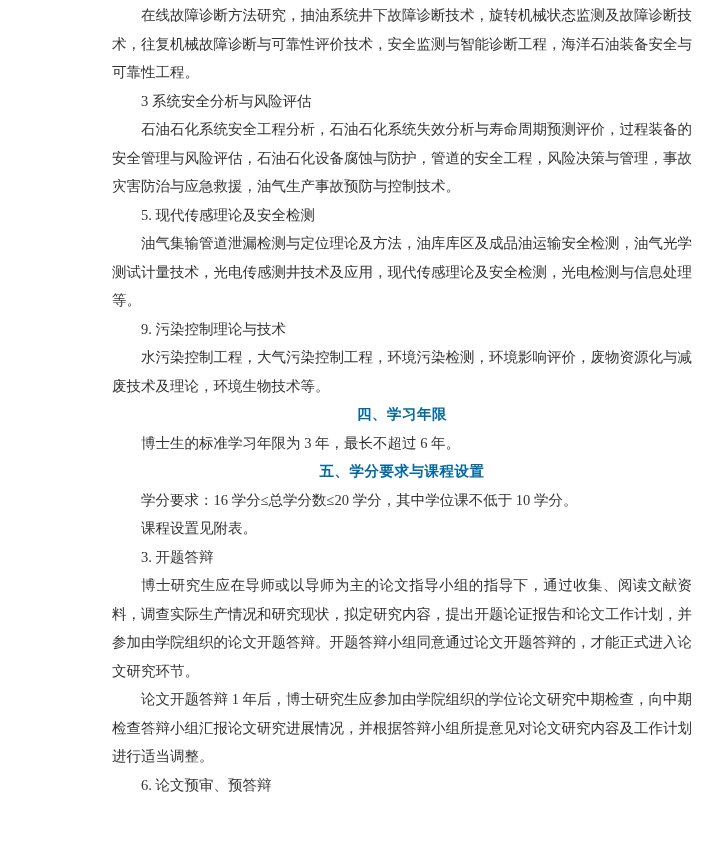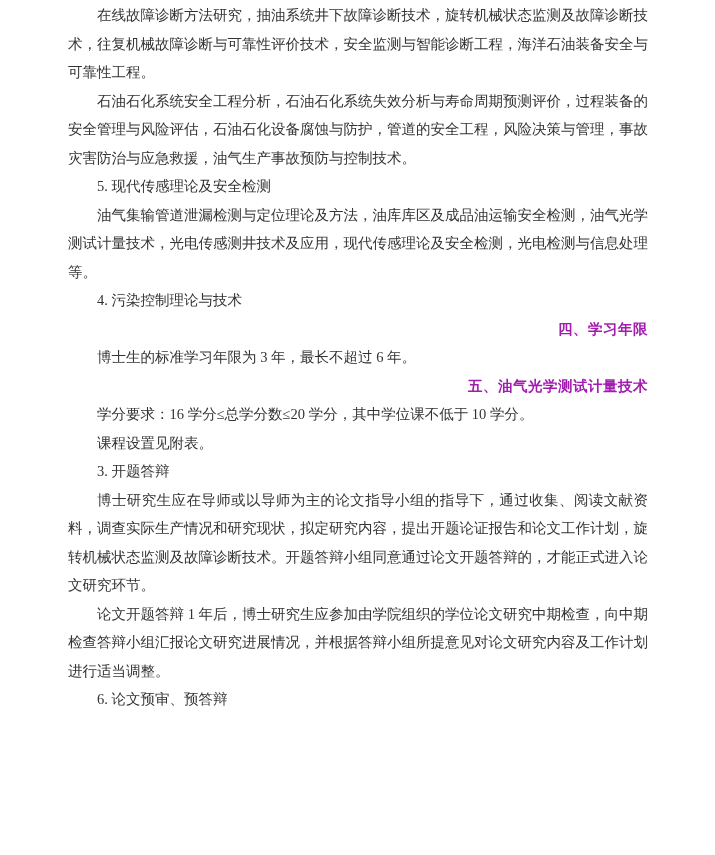"在线故障诊断方法研究，抽油系统井下故障诊断技术，旋转机械状态监测及故障诊断技术，" .doc-body { margin-left: none -> 44px }
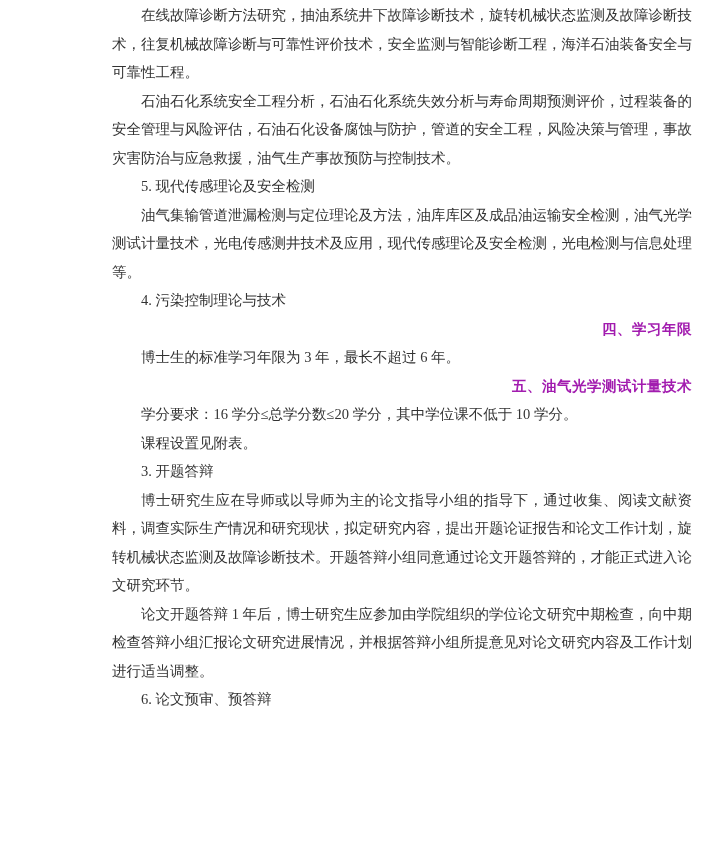"3 系统安全分析与风险评估" p.block { html: none -> <p>3 系统安全分析与风险评估</p> }
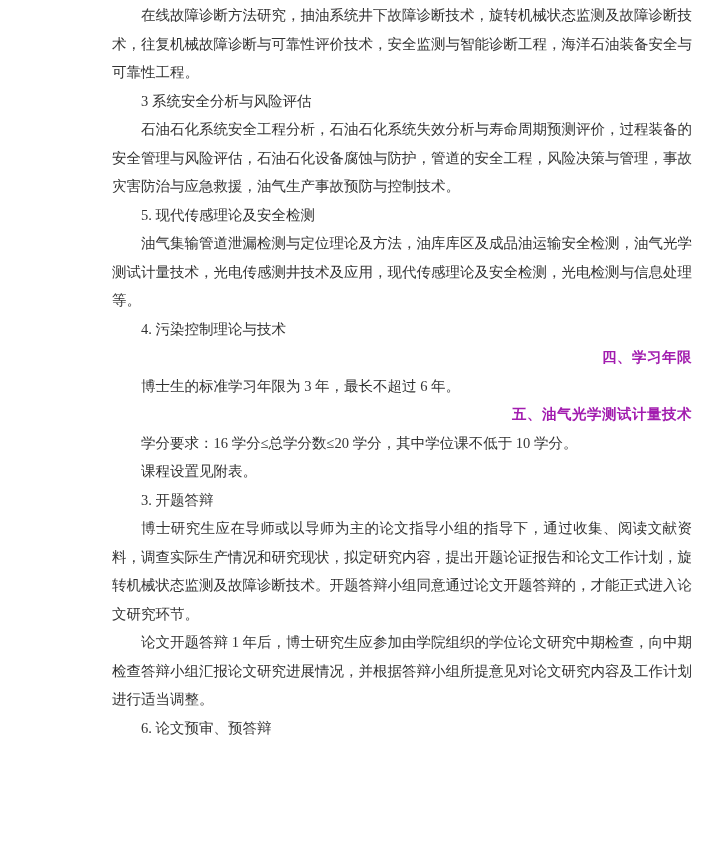"4. 污染控制理论与技术" p.block { text: 4 -> 9 }
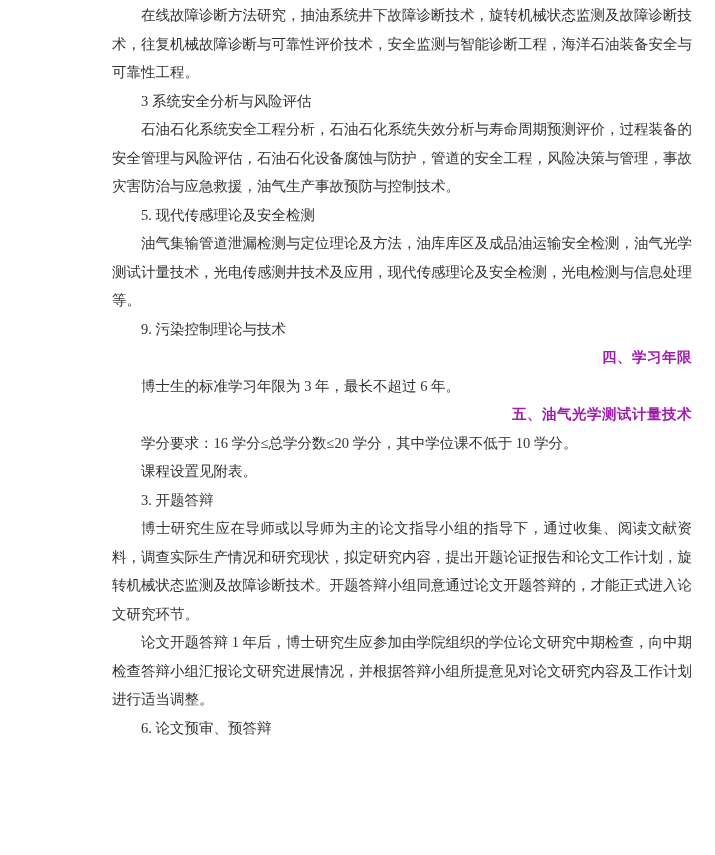"水污染控制工程，大气污染控制工程，环境污染检测，环境影响评价，废物资源化与减废技" p.block { html: none -> <p>水污染控制工程，大气污染控制工程，环境污染检测，环境影响评价，废物资源化与减废技术及理论，环境生物技术等。</p> }
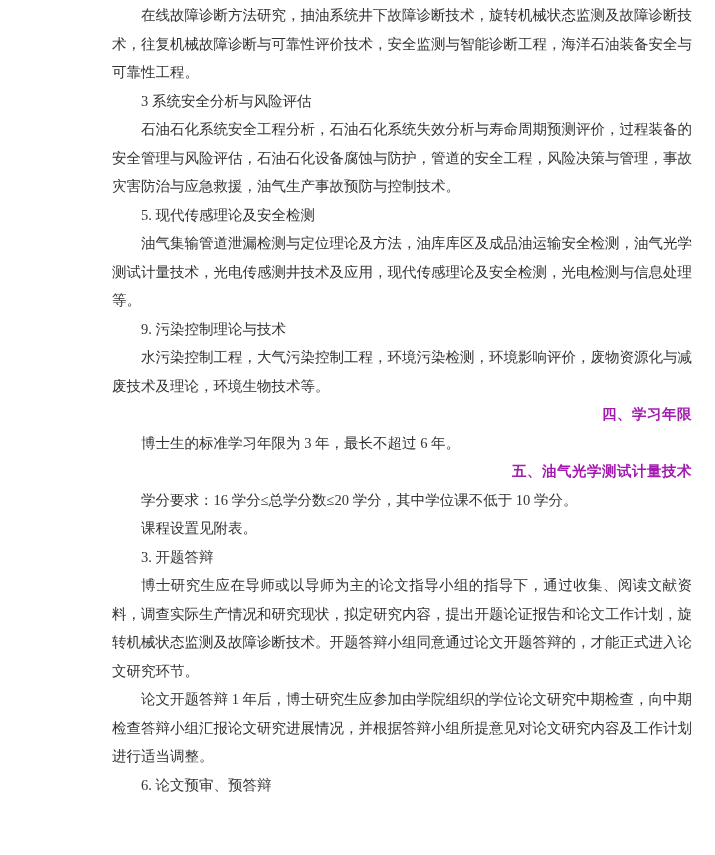"四、学习年限" p.heading { color: #a21caf -> #0369a1; text-align: right -> center }
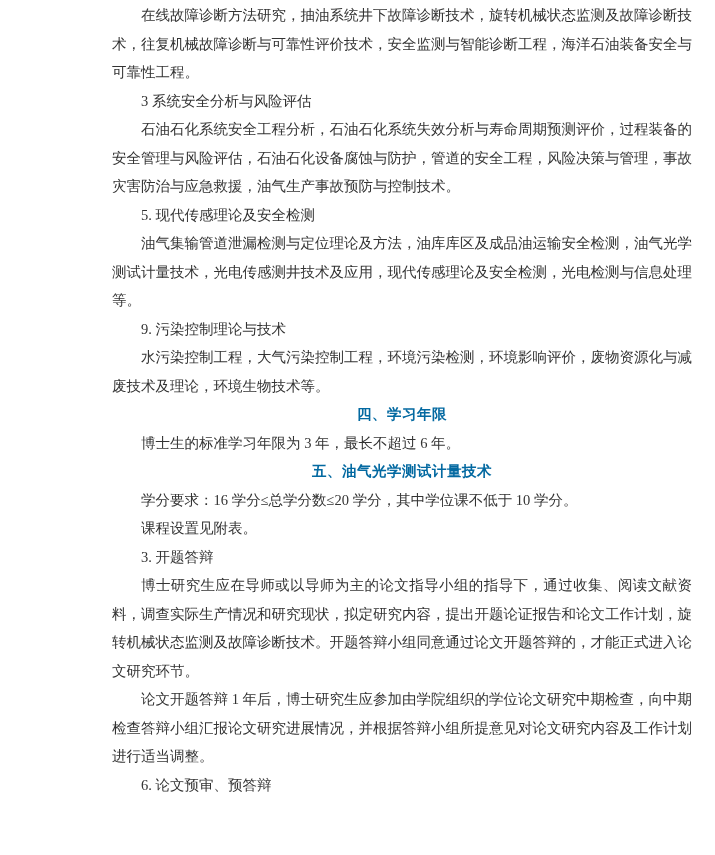"五、油气光学测试计量技术" p.block { text: 油气光学测试计量技术 -> 学分要求与课程设置 }
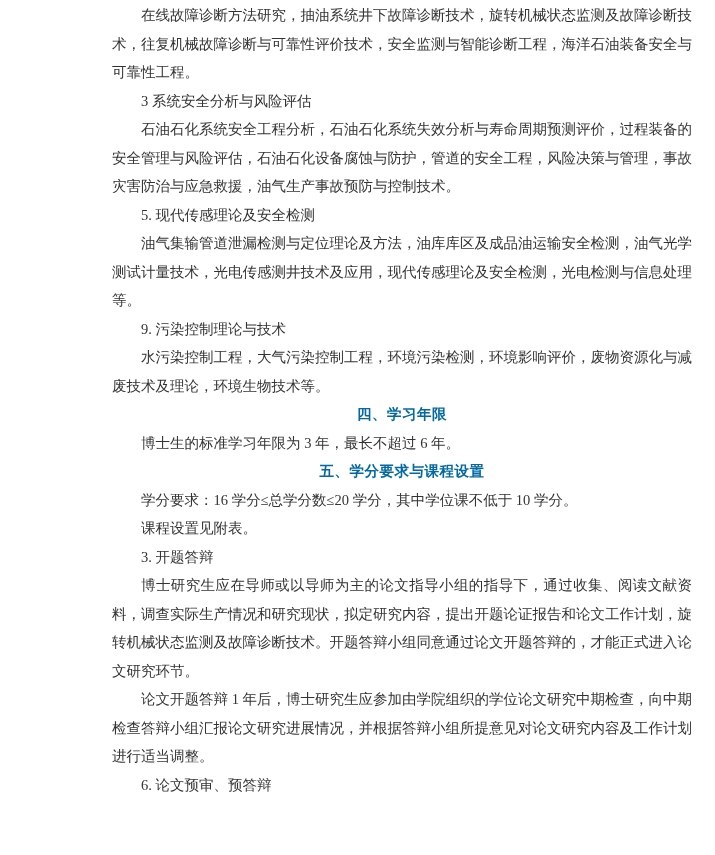"博士研究生应在导师或以导师为主的论文指导小组的指导下，通过收集、阅读文献资料，调" p.block { text: 旋转机械状态监测及故障诊断技术 -> 并参加由学院组织的论文开题答辩 }
